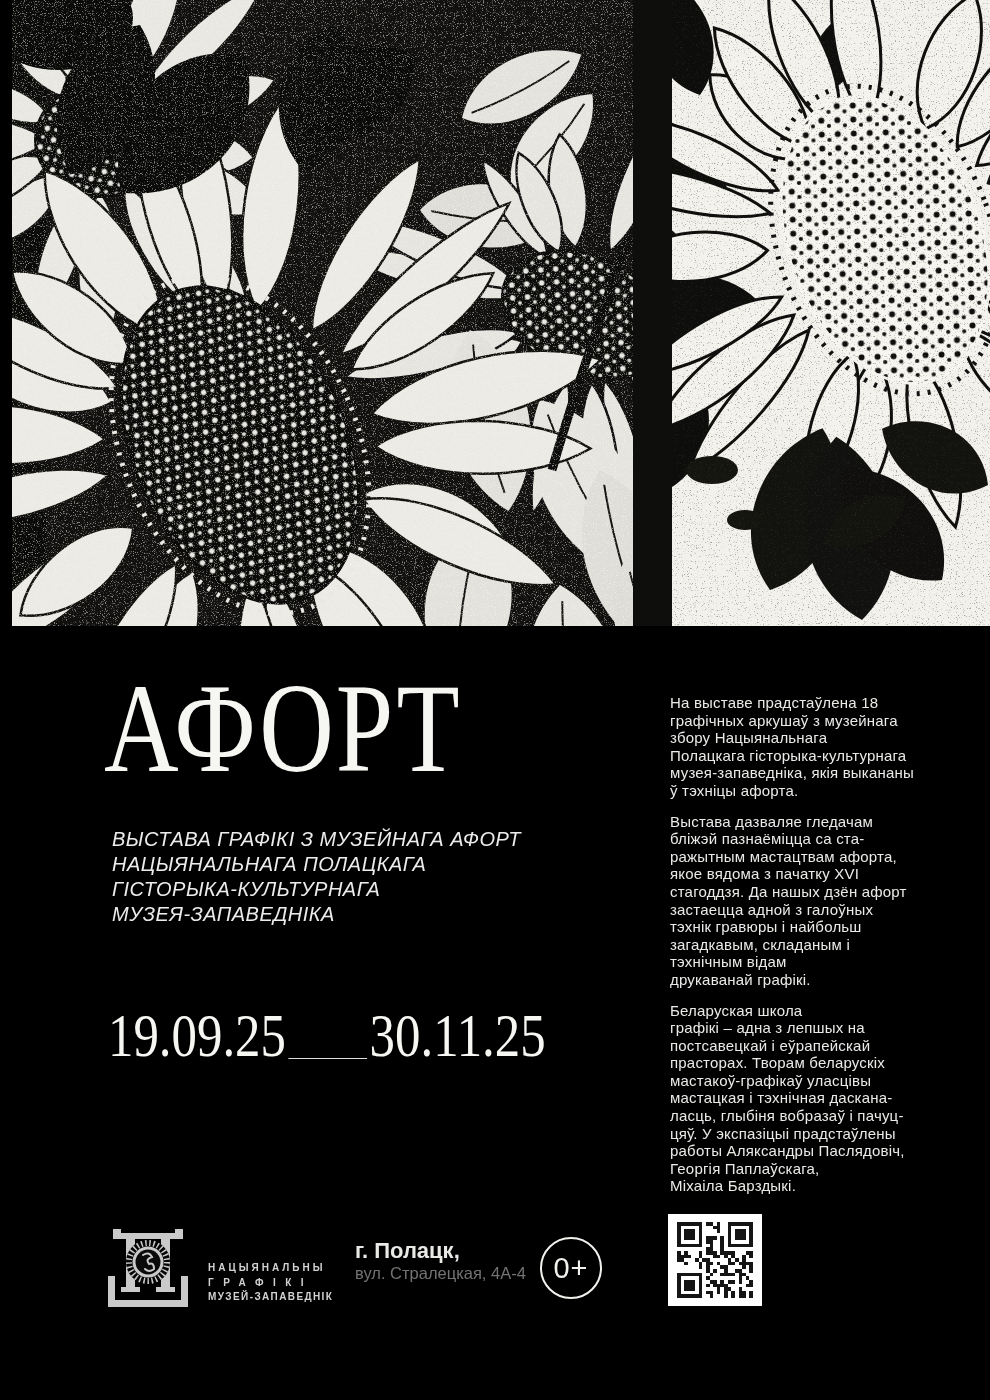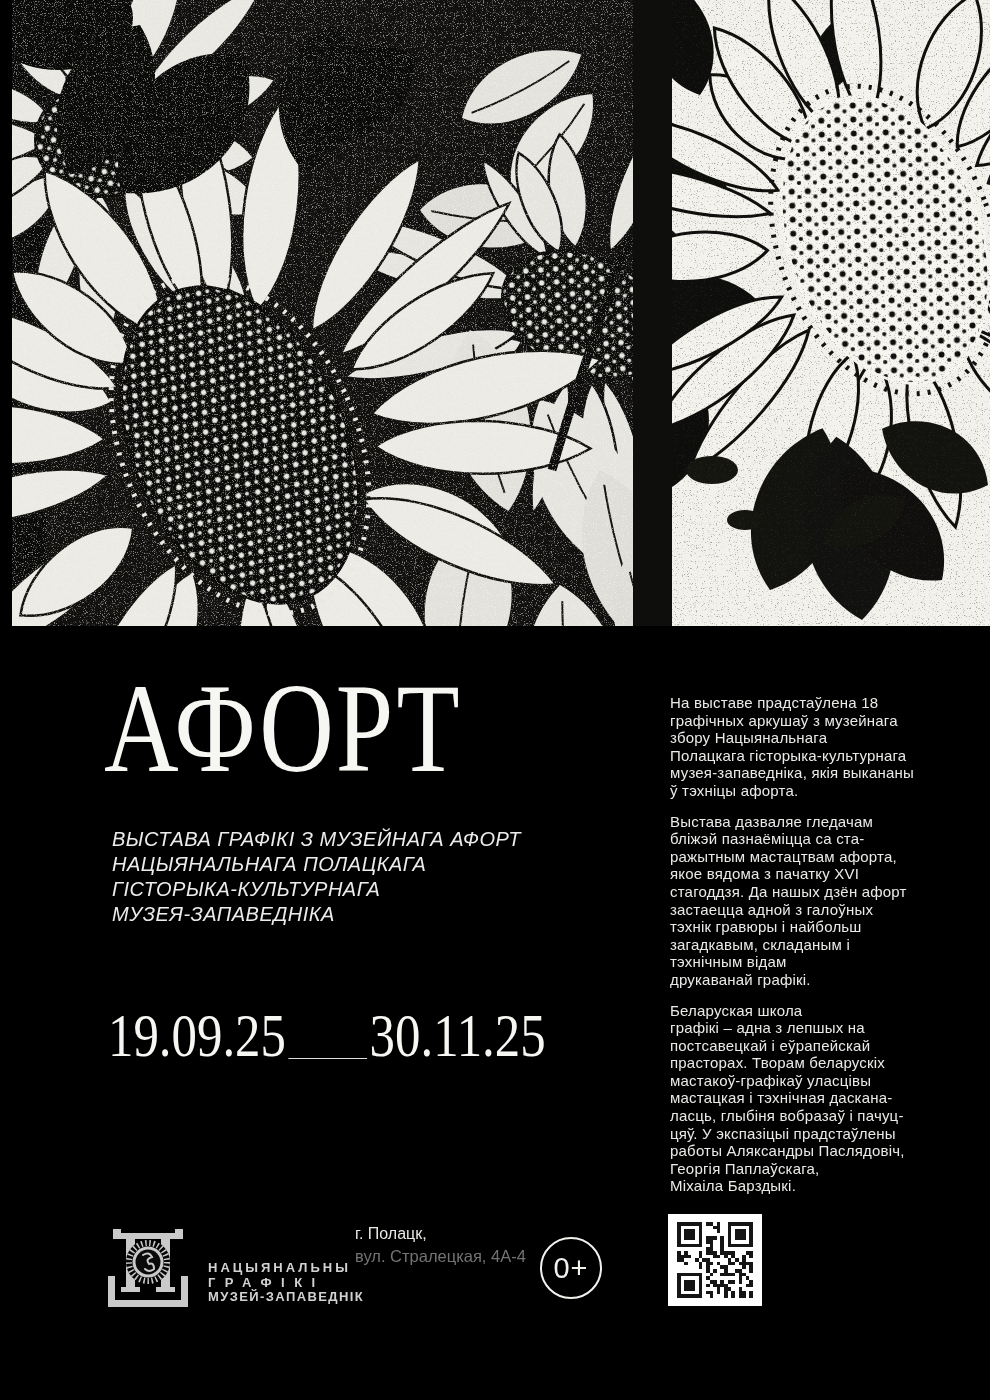"г. Полацк," .venue .city { font-size: 16px -> 22px; font-weight: none -> bold; margin-top: 3px -> 20px }
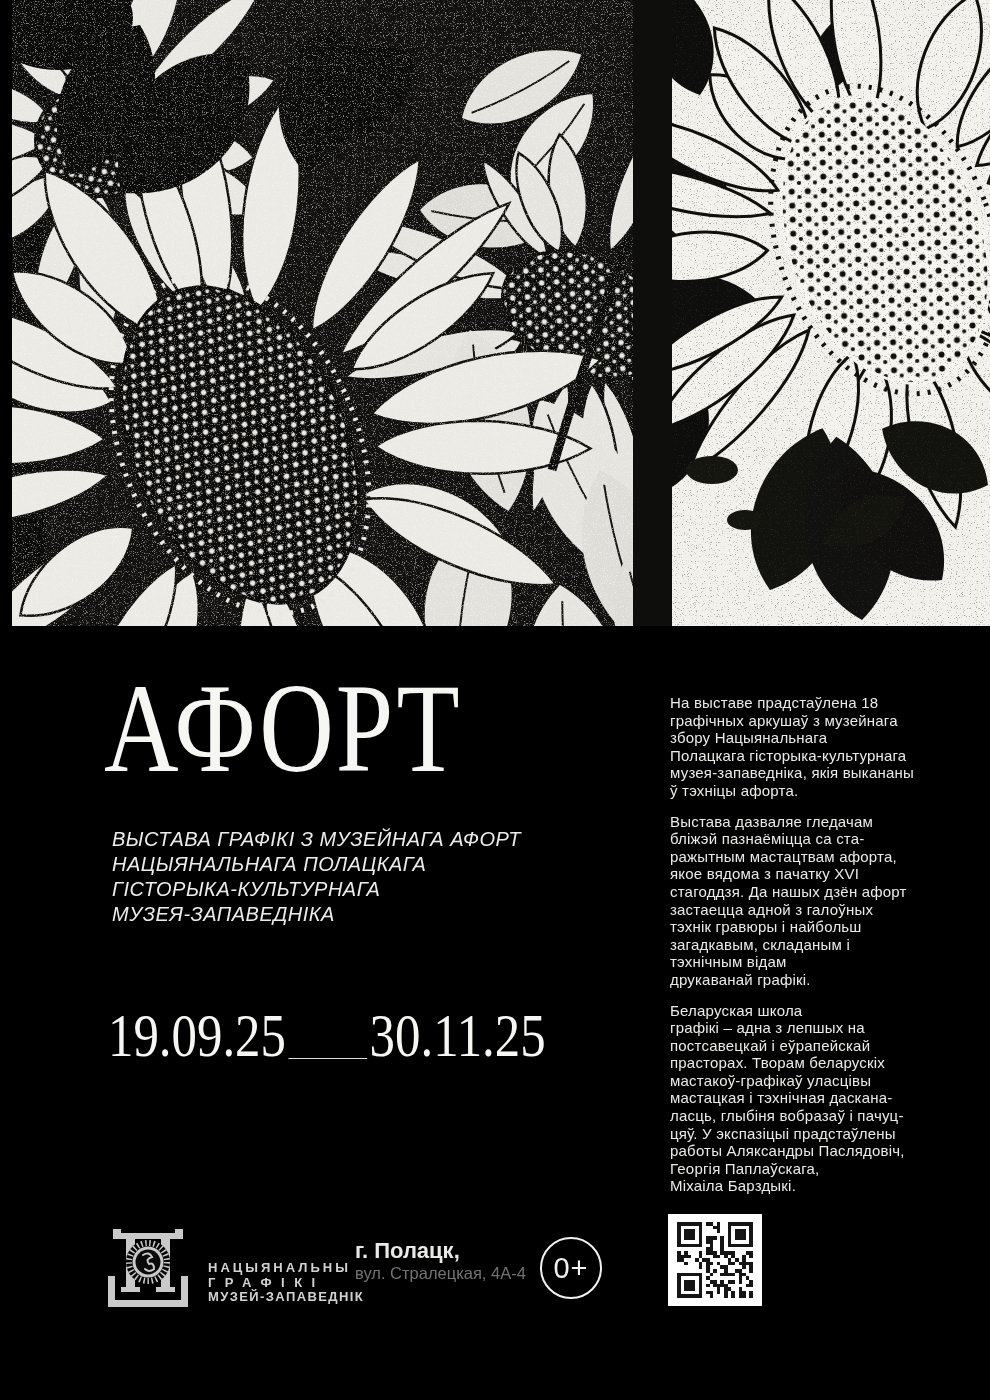"НАЦЫЯНАЛЬНЫ" .logo-text { font-size: 13px -> 10px }
